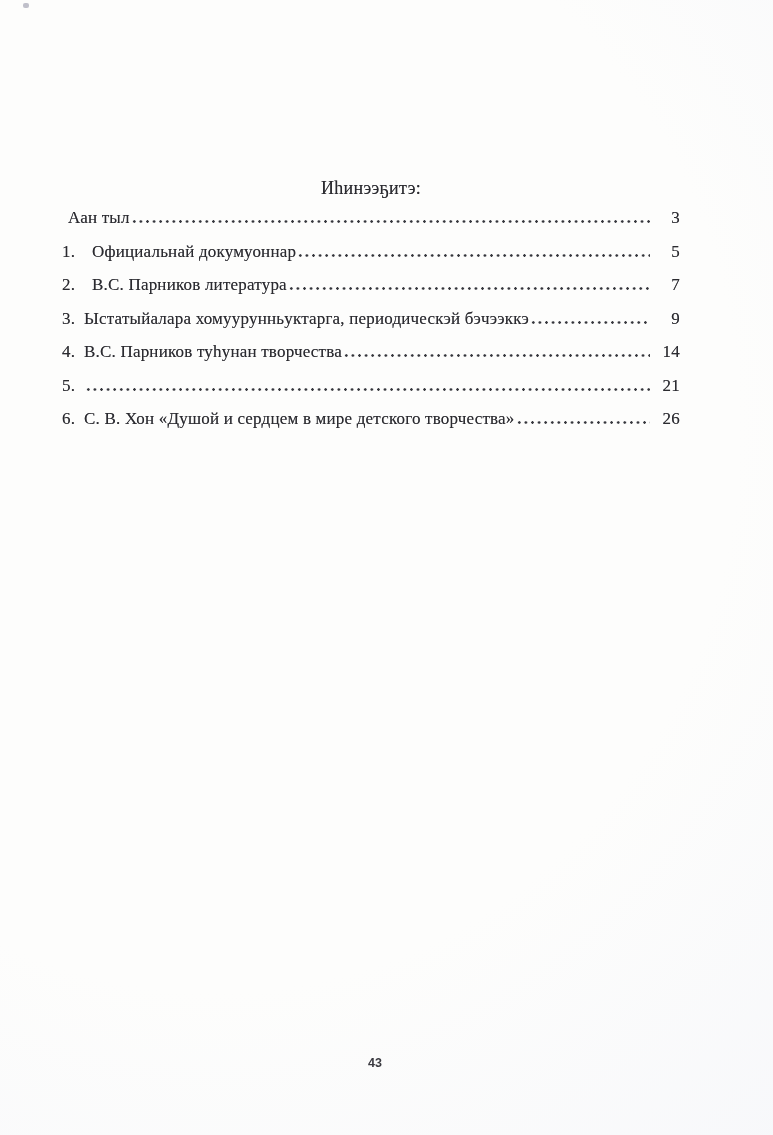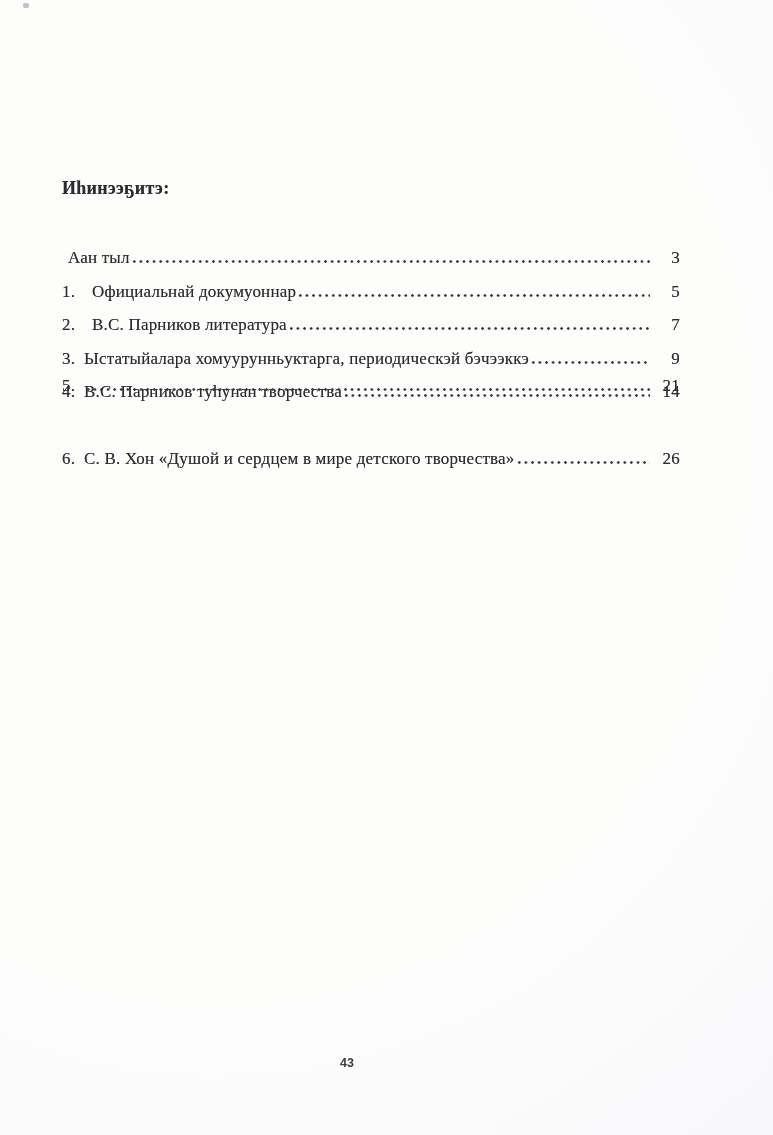"Иһинээҕитэ:" .doc-title { font-weight: bold -> normal; text-align: none -> center }
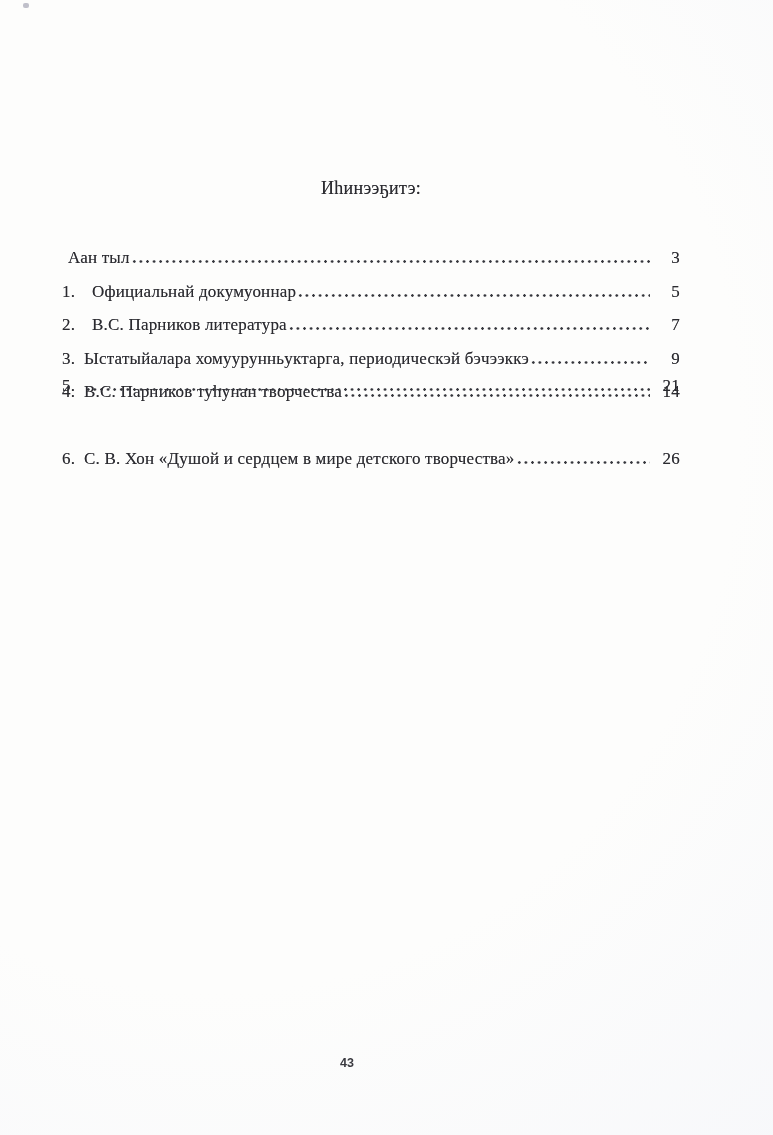"Аан тыл" .toc-label { margin-top: 40px -> none }
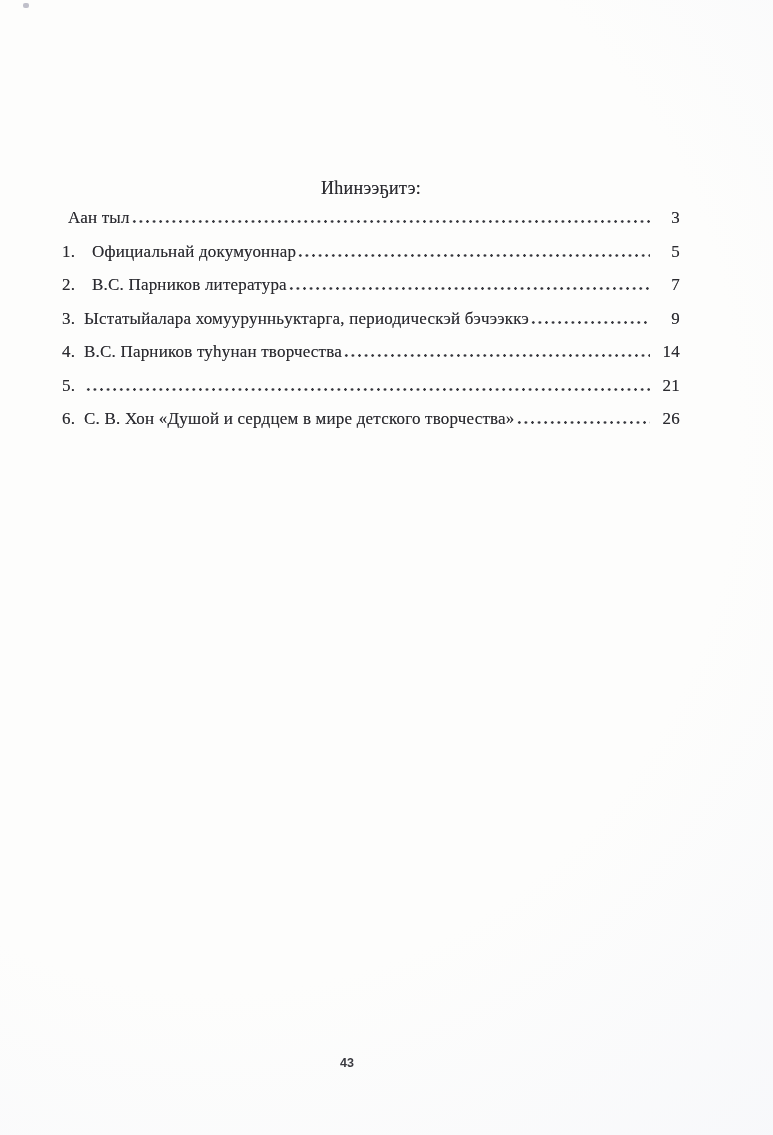"43" .footer-pagenum { text-align: left -> right }
